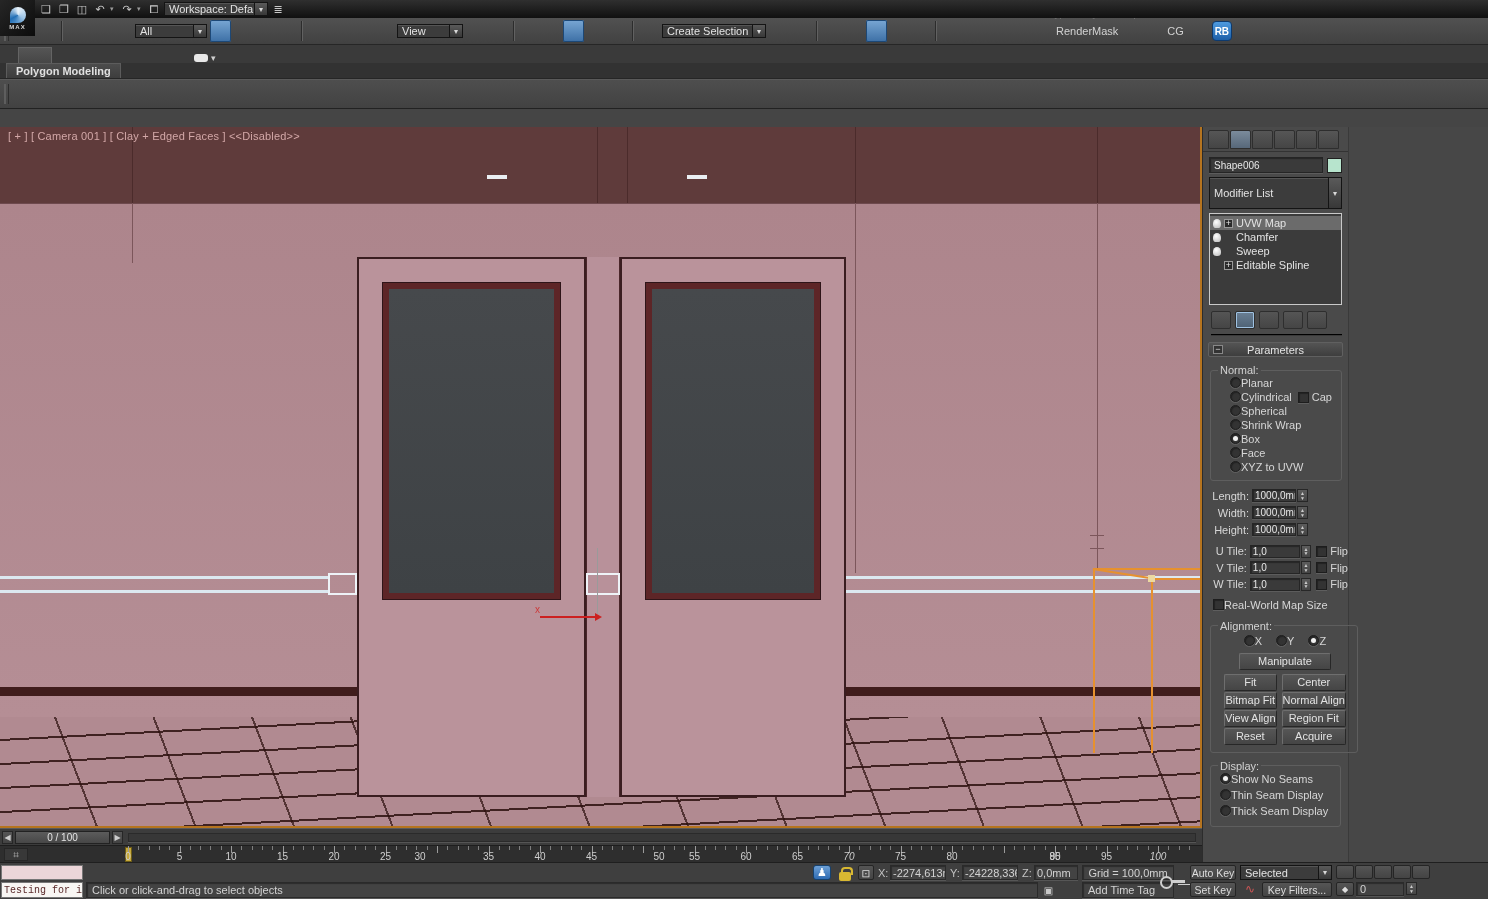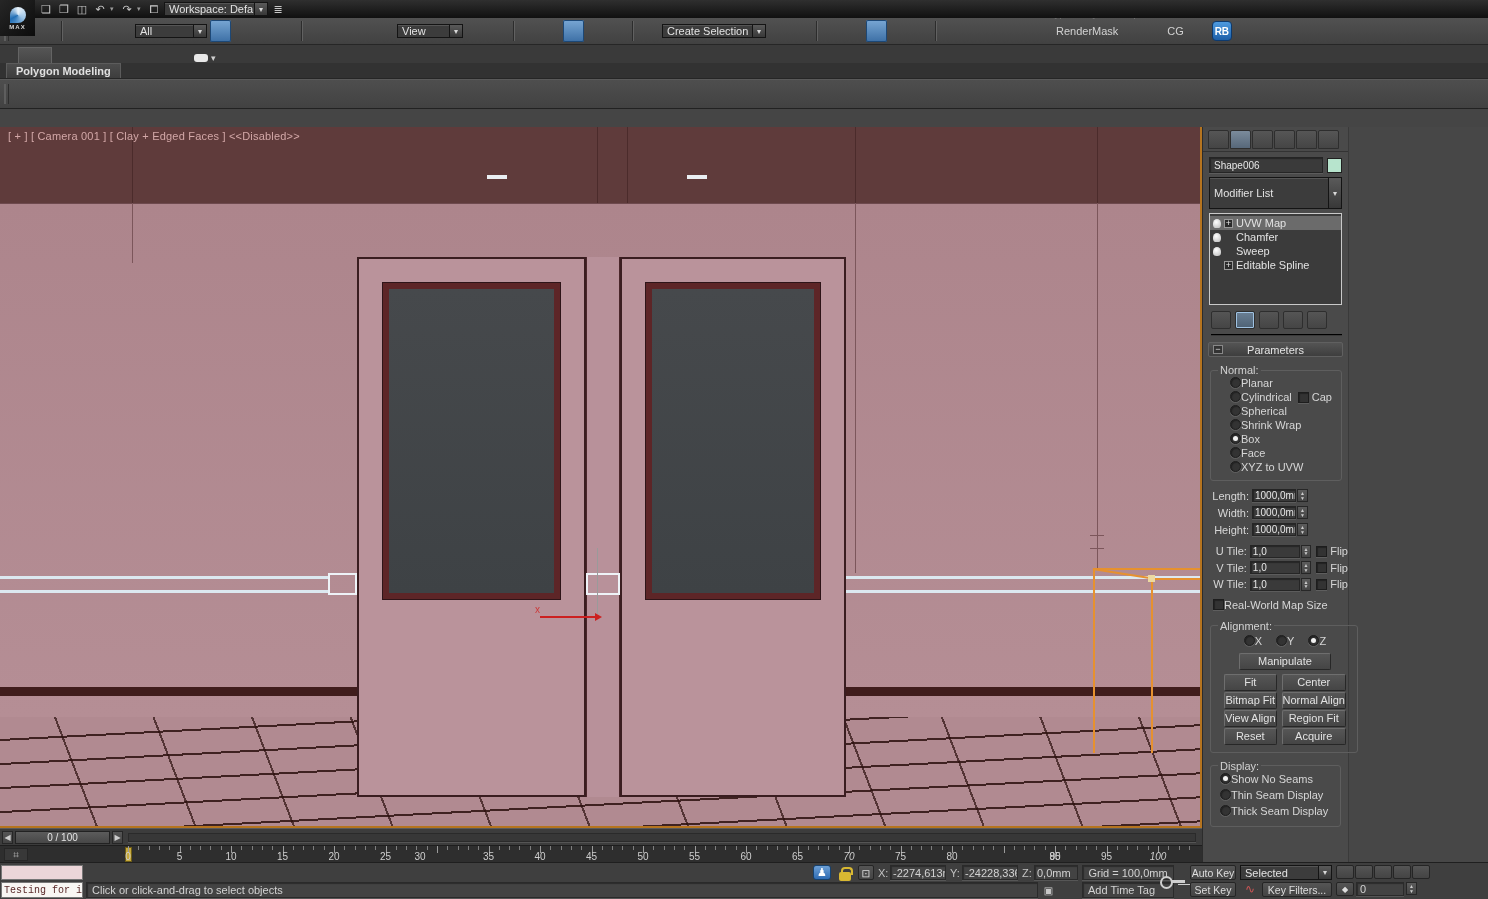"50" span.tlabel { left: 643px -> 659px }
